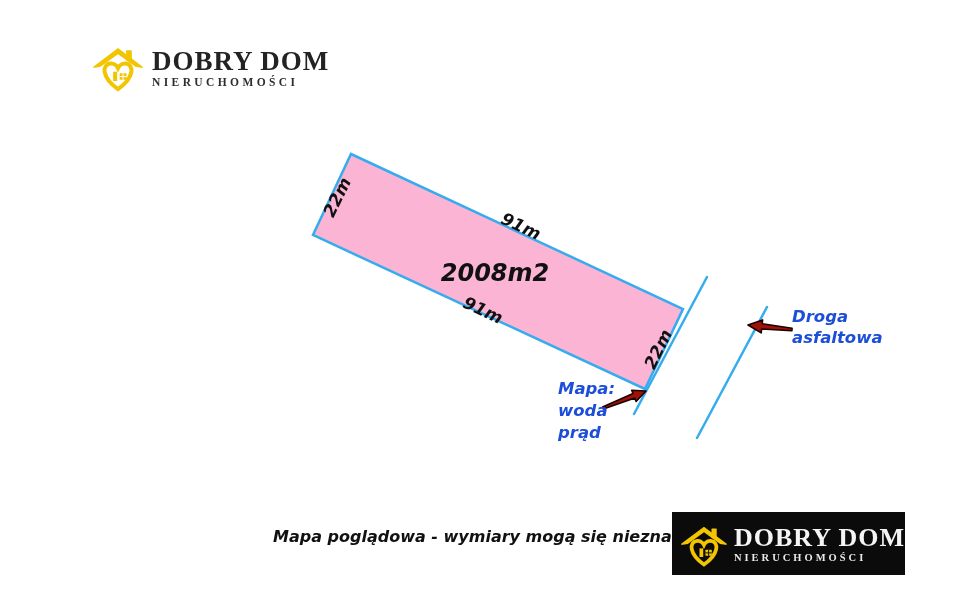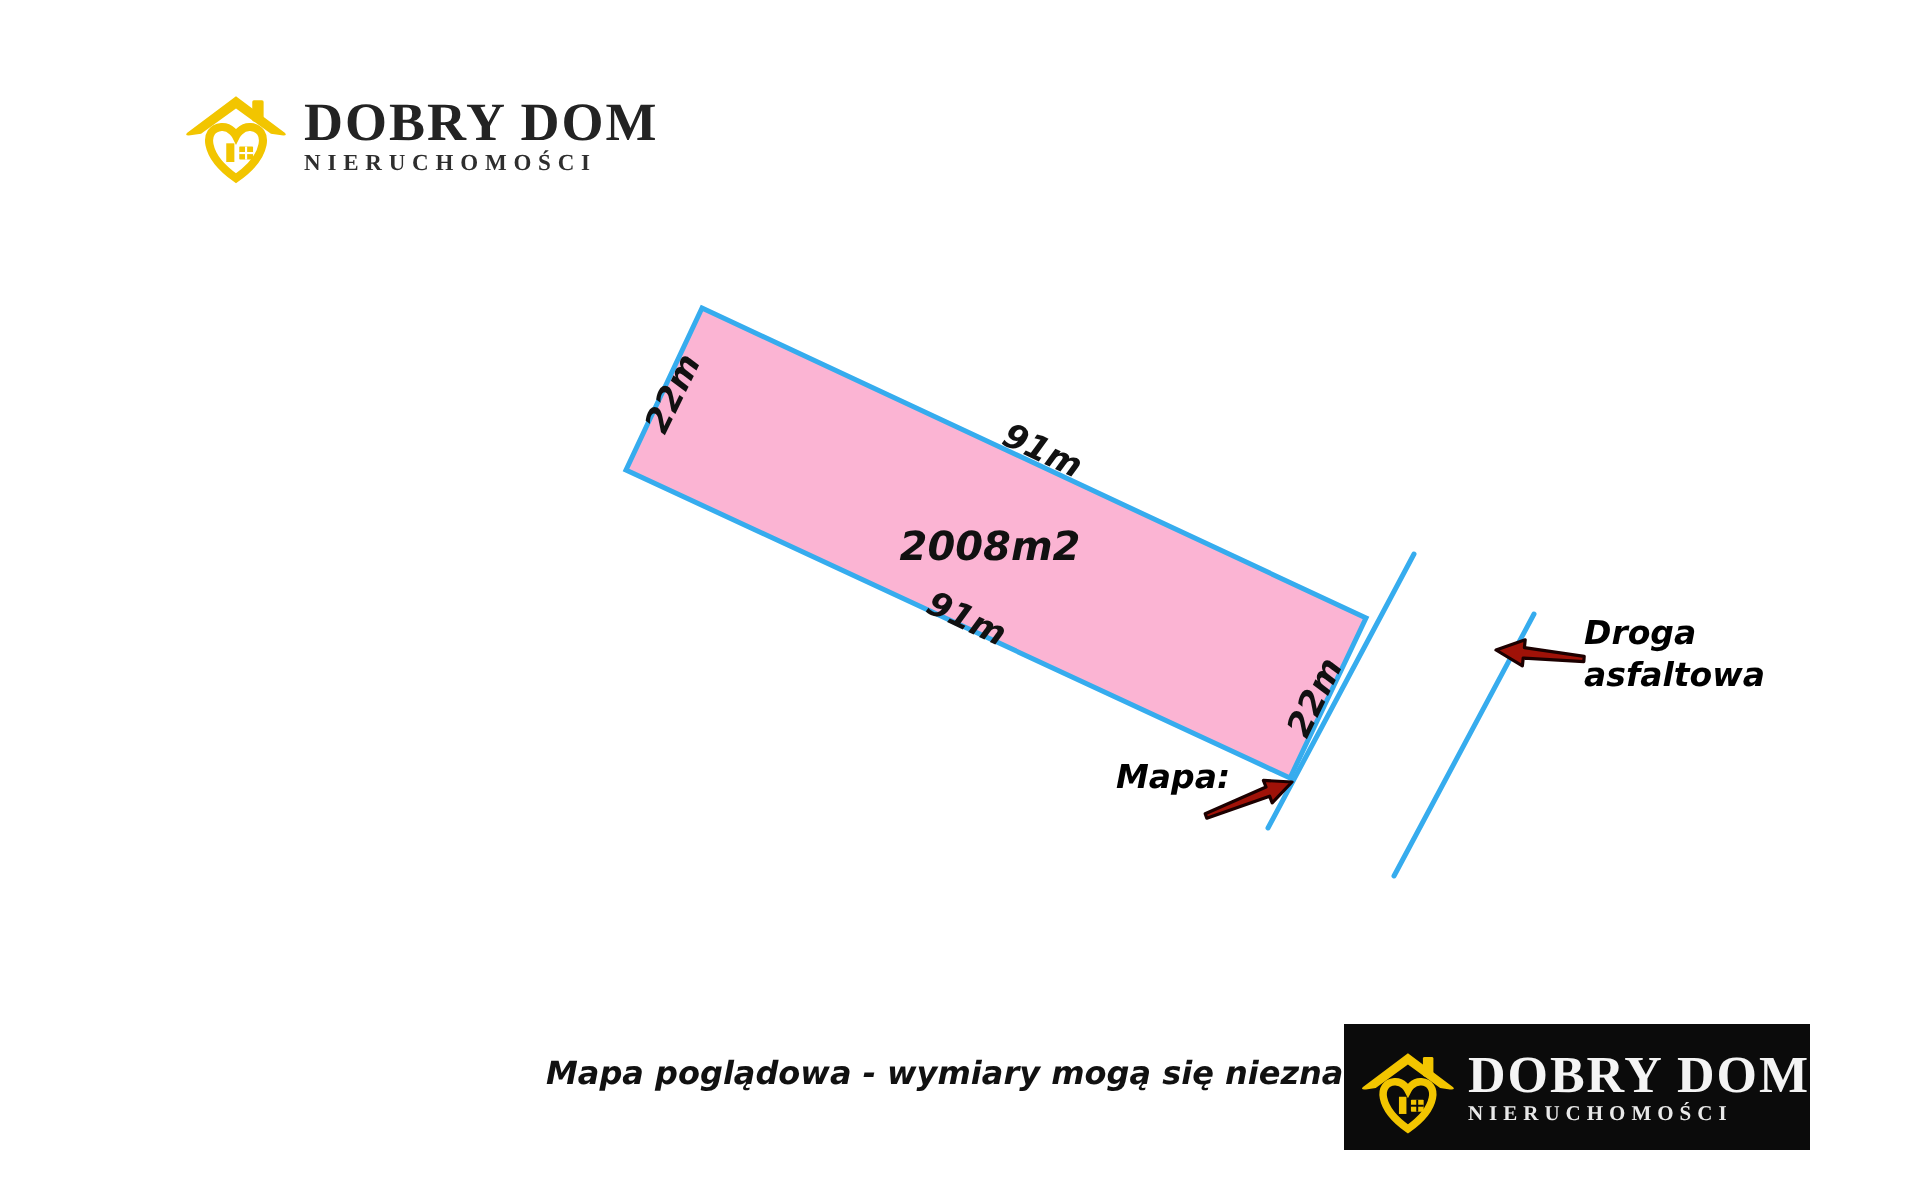"2008m2" .lbl-area { font-size: 20px -> 24px }
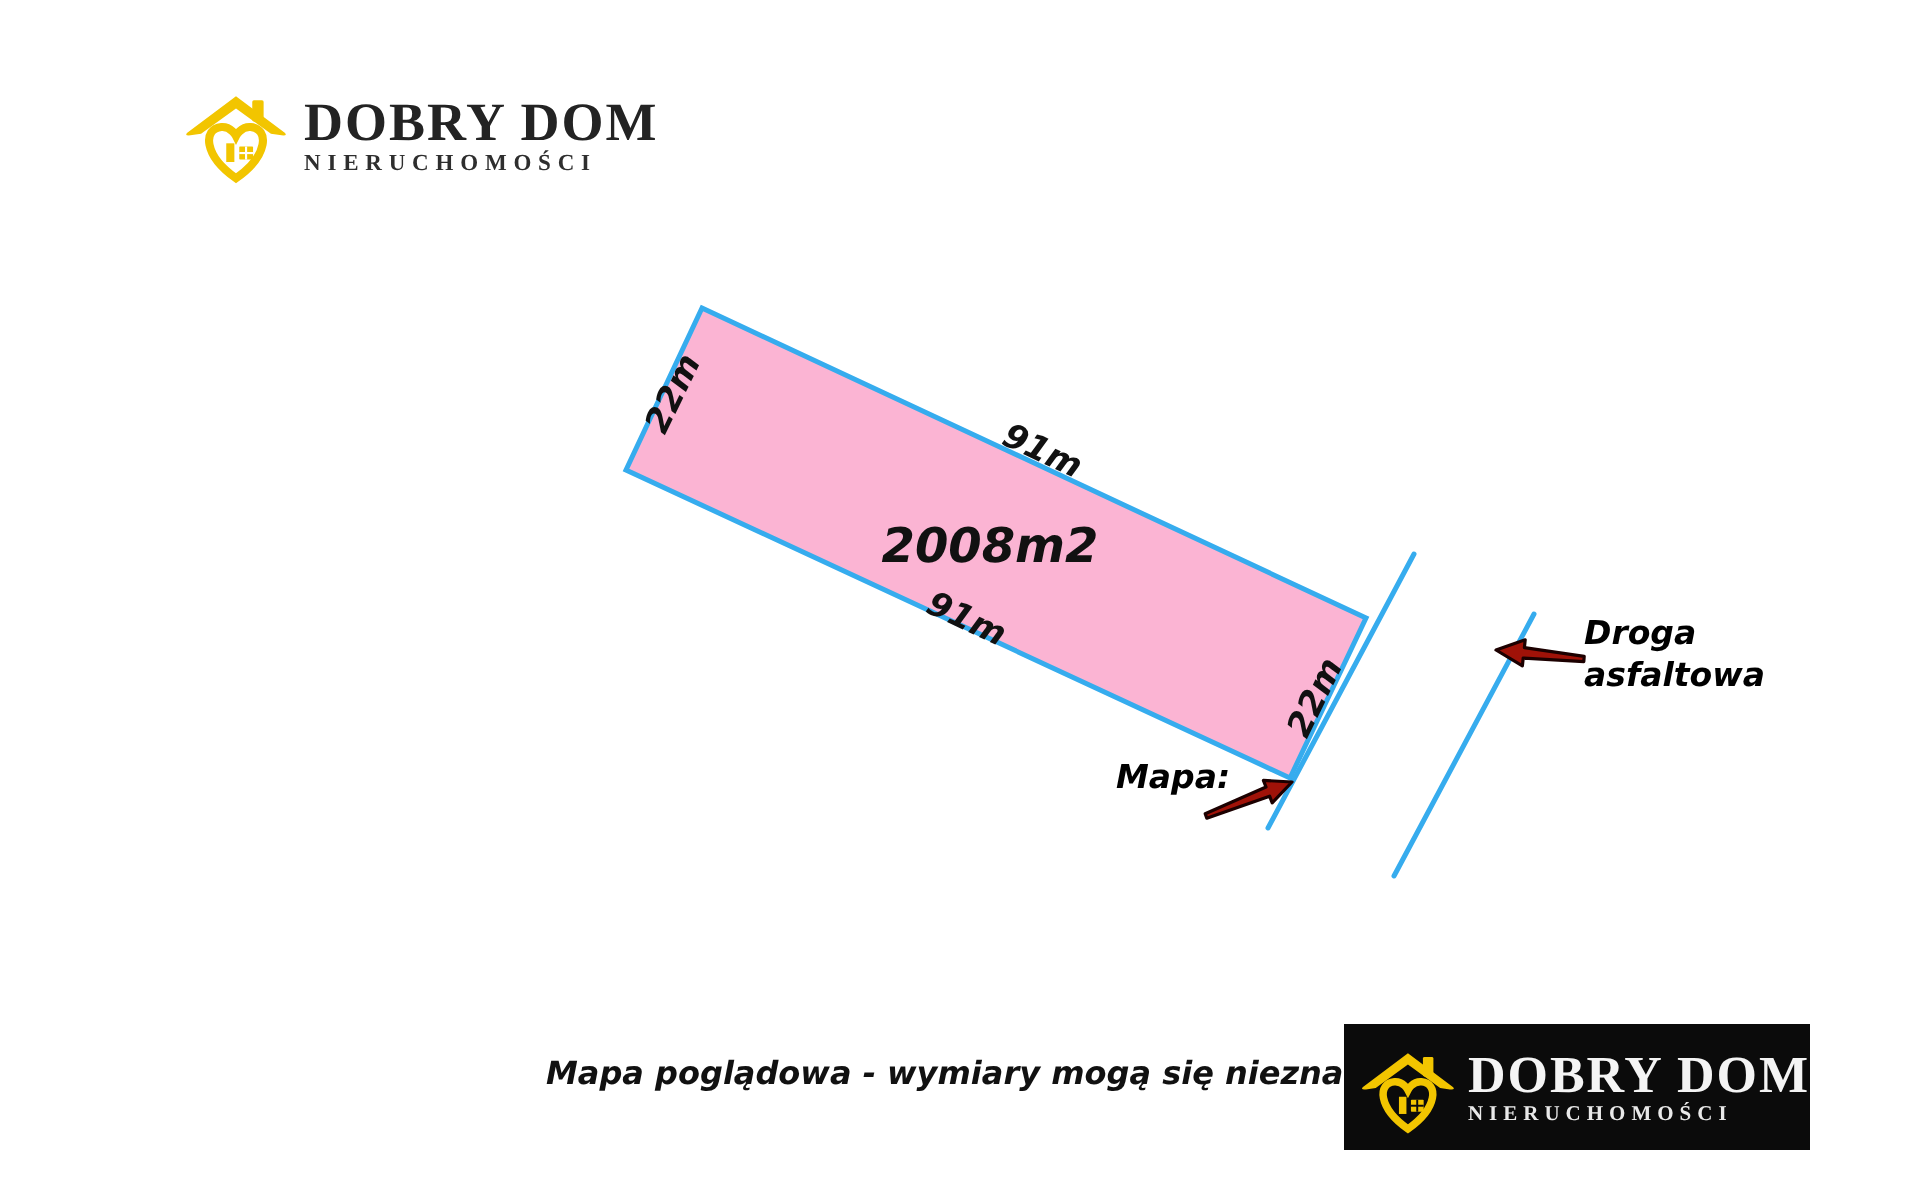"Droga" .text-block { color: #000000 -> #1d4ed8 }
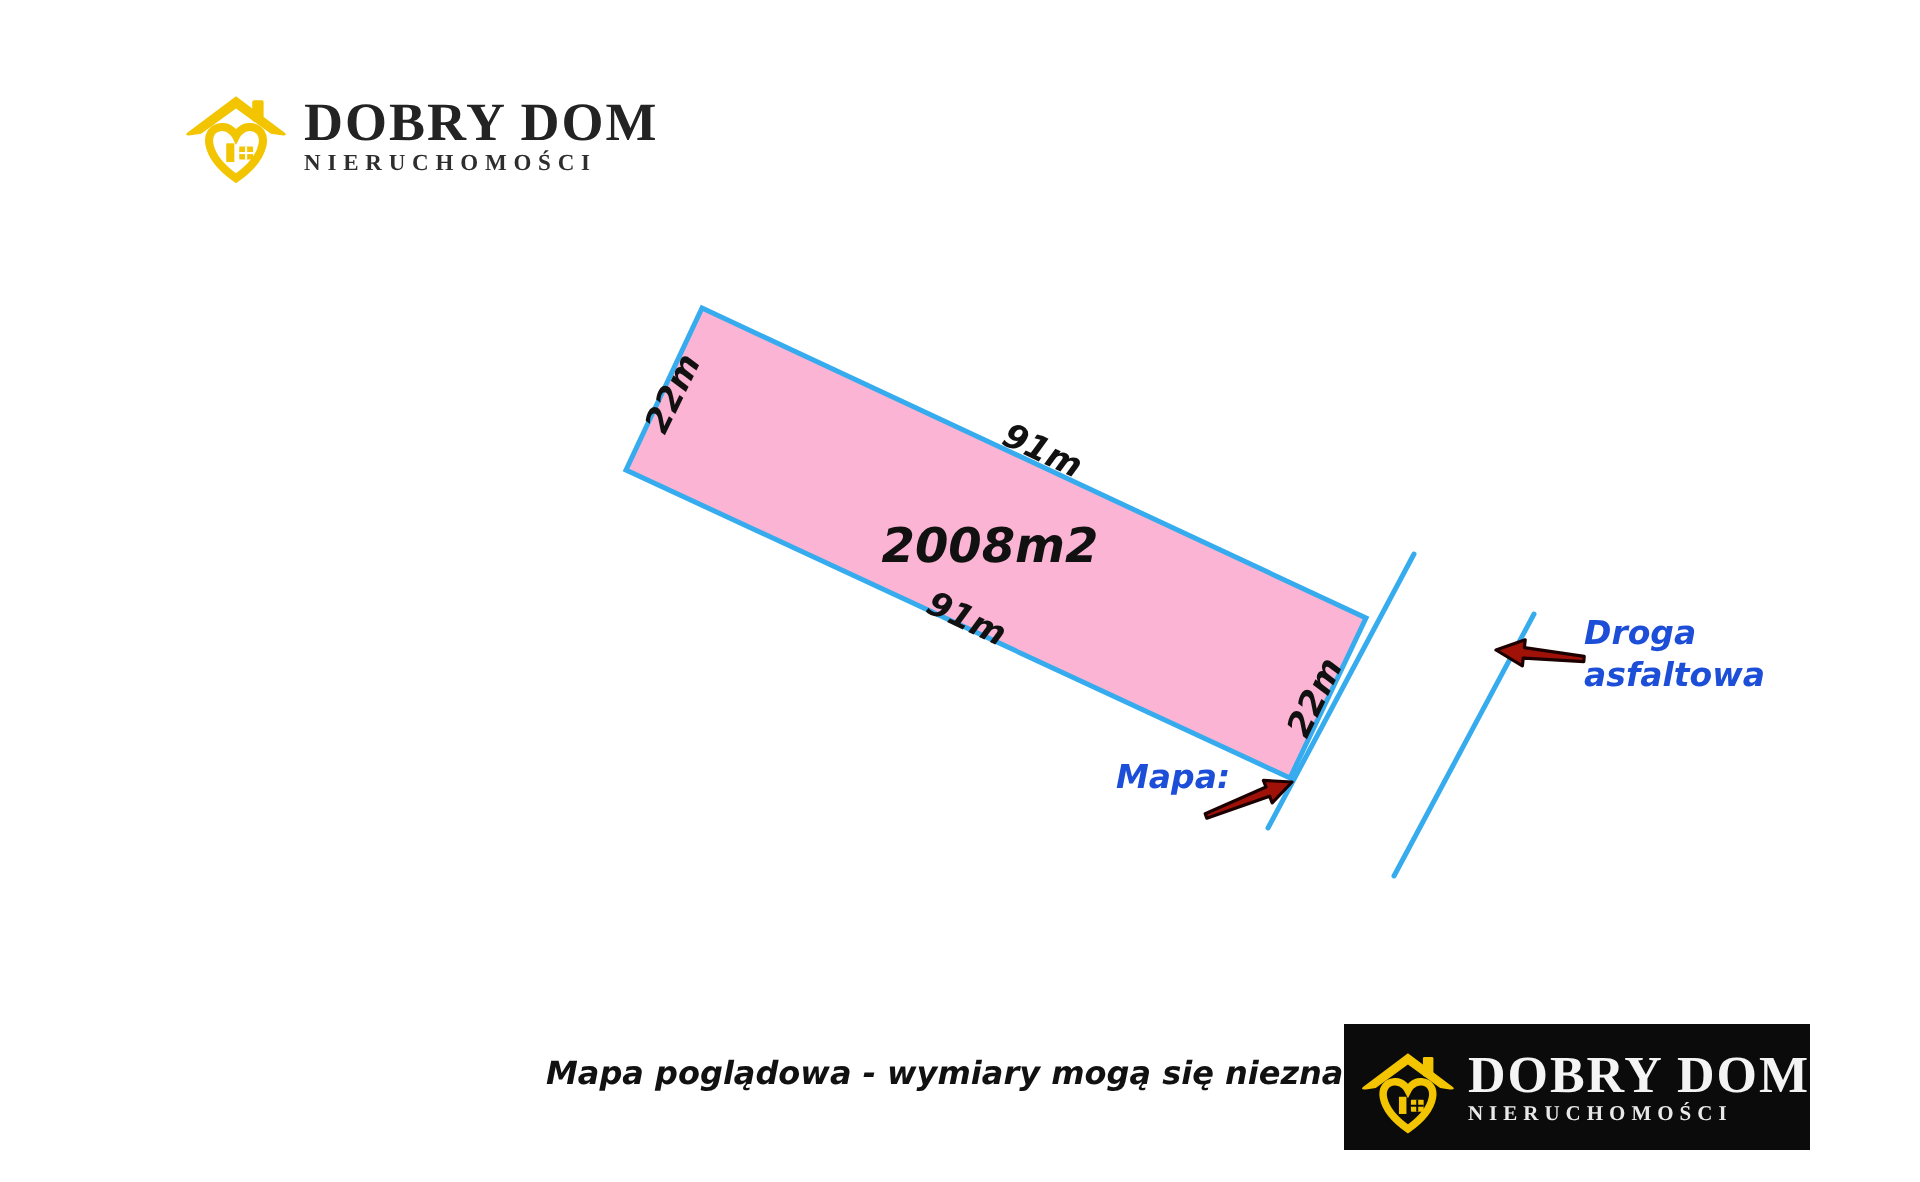"woda" div { html: none -> <div>woda</div> }
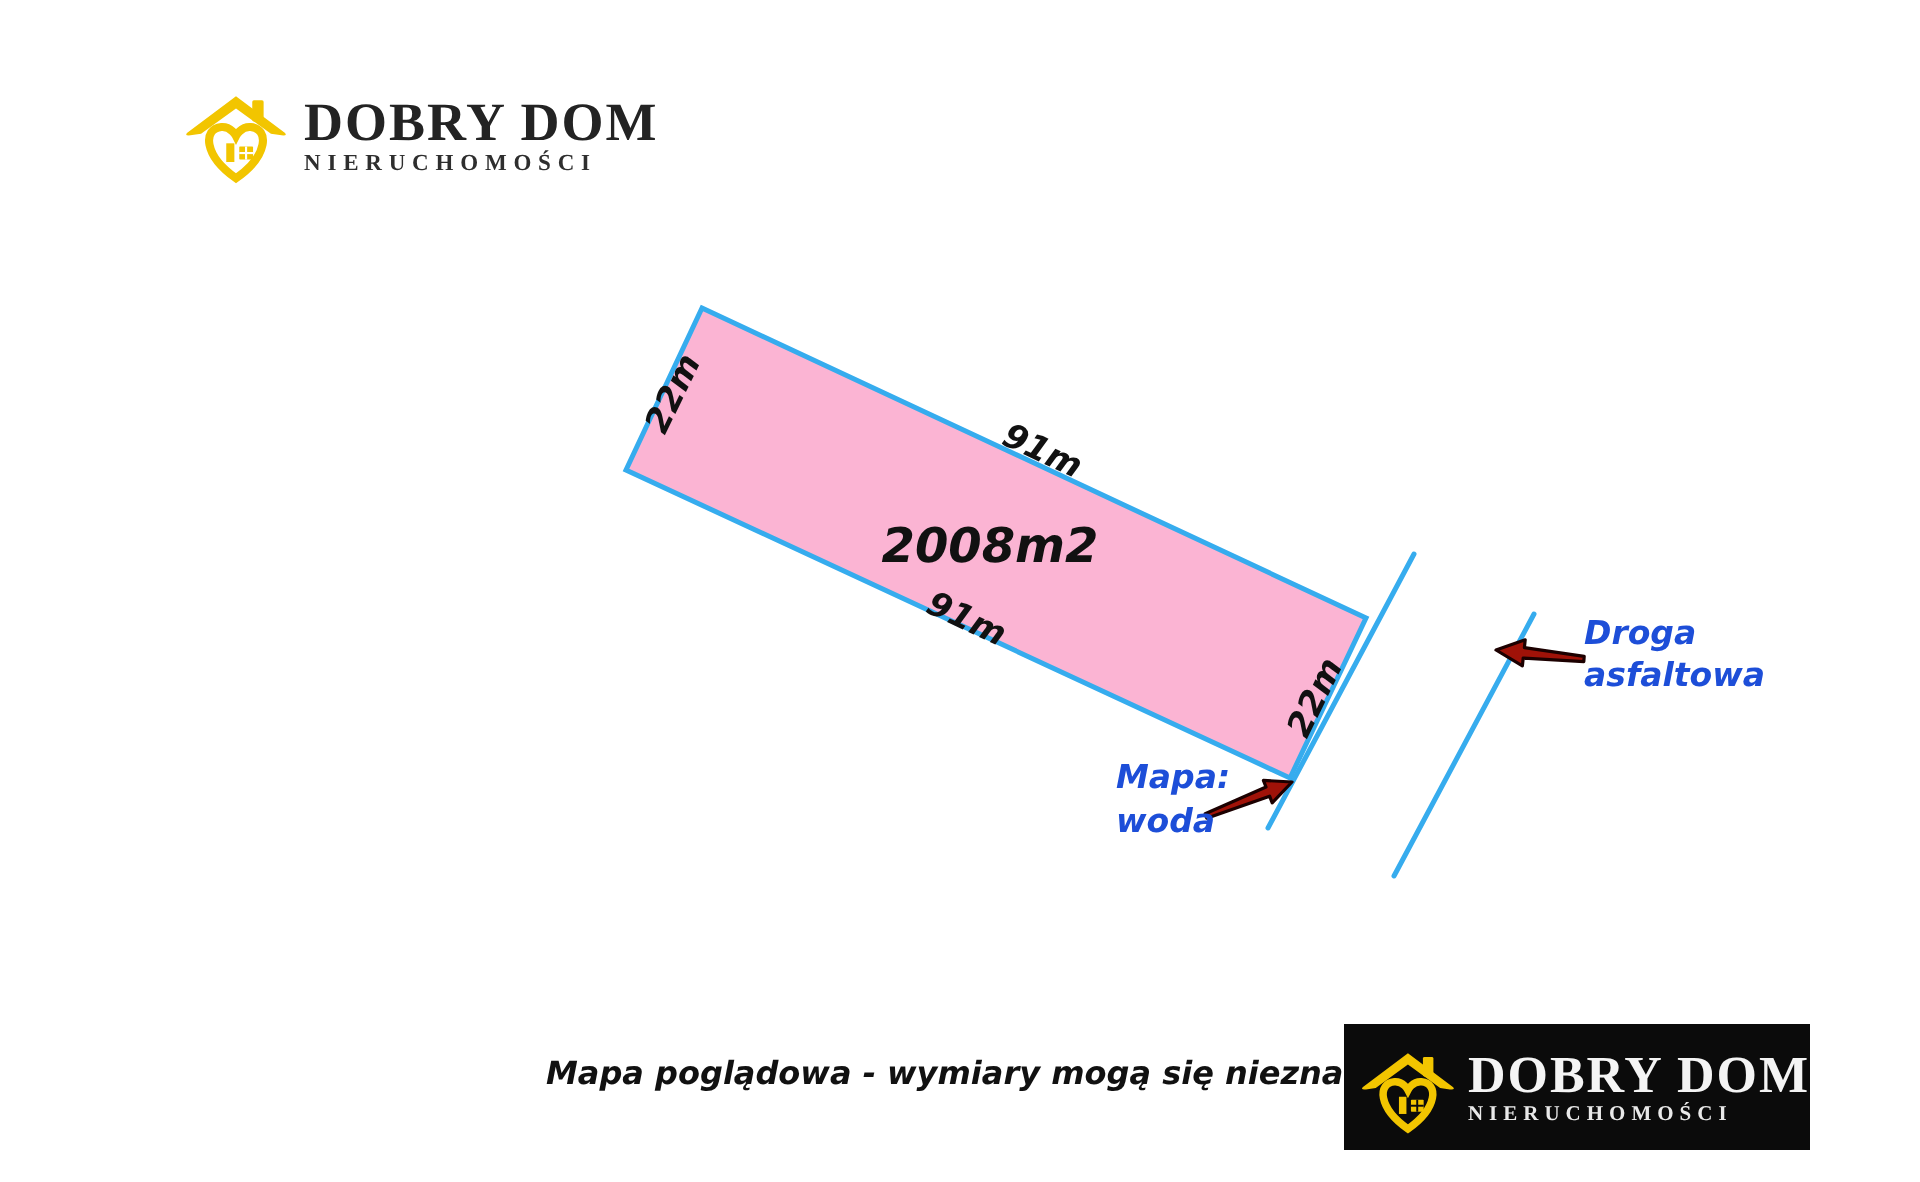"prąd" div { html: none -> <div>prąd</div> }
